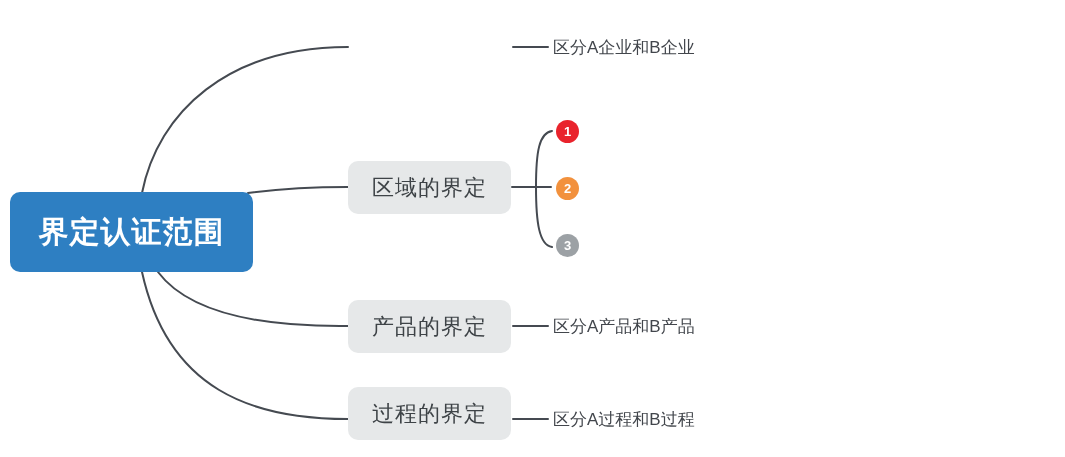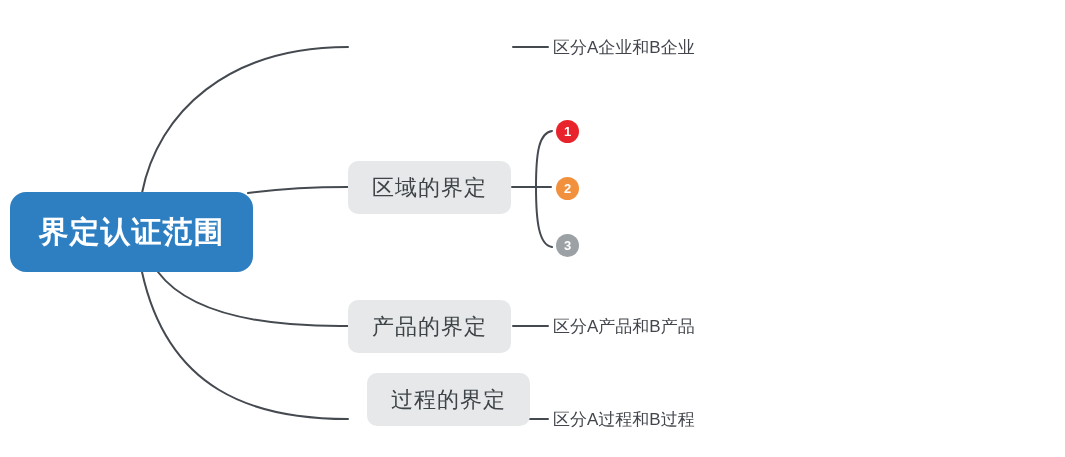"界定认证范围" .root-node { border-radius: 16px -> 10px }
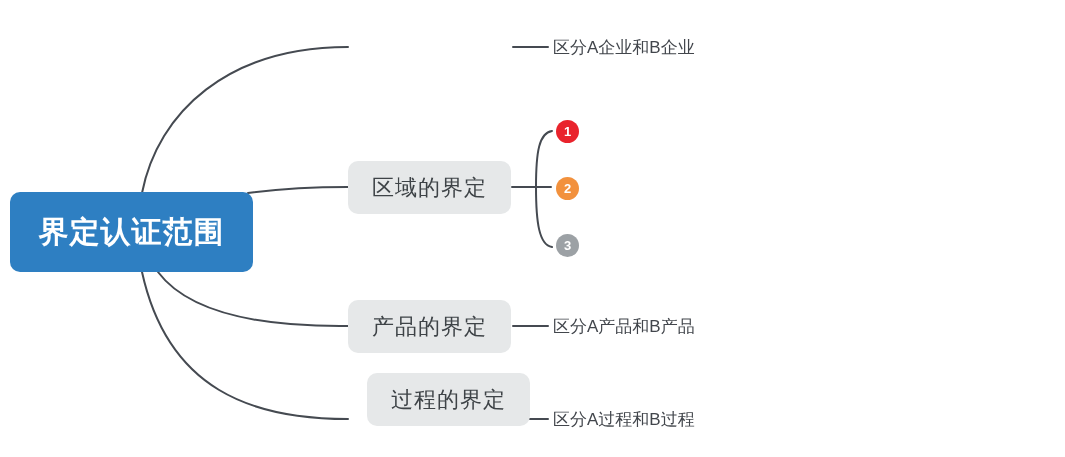"过程的界定" .b-process { margin-left: 19px -> none; top: 373px -> 387px }
